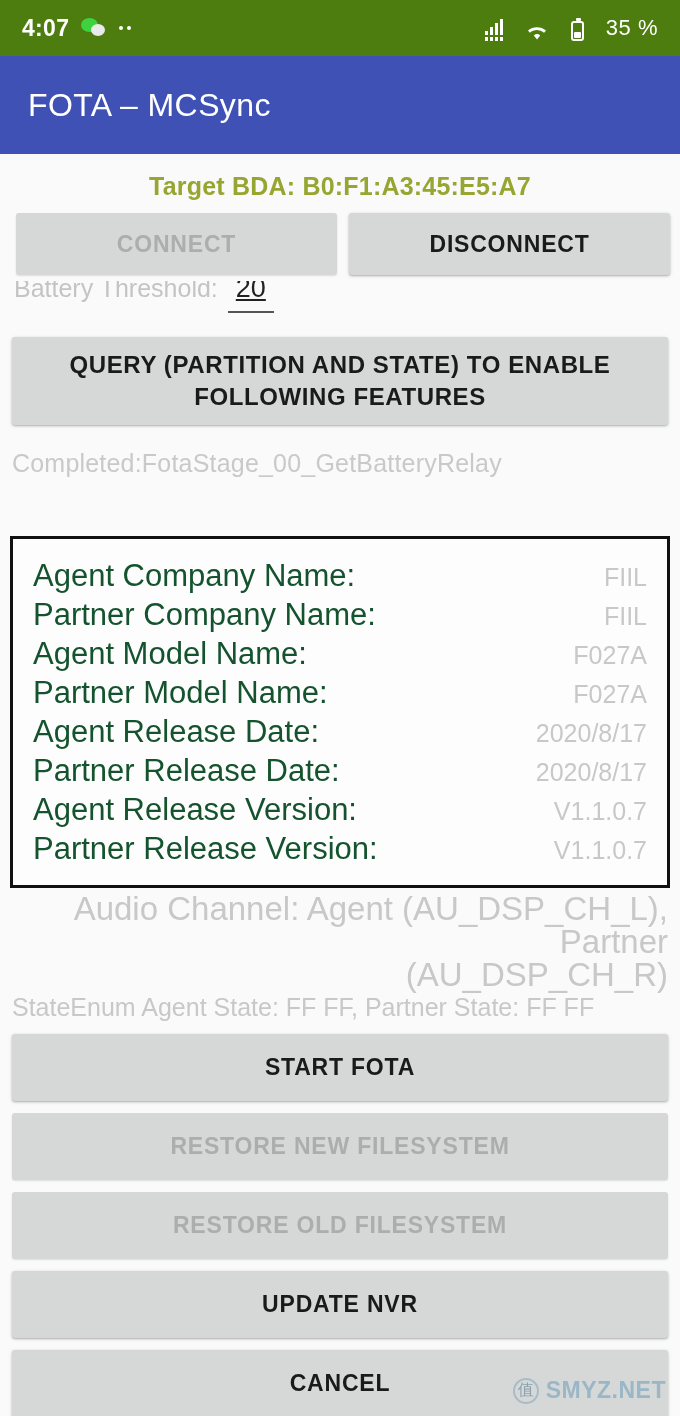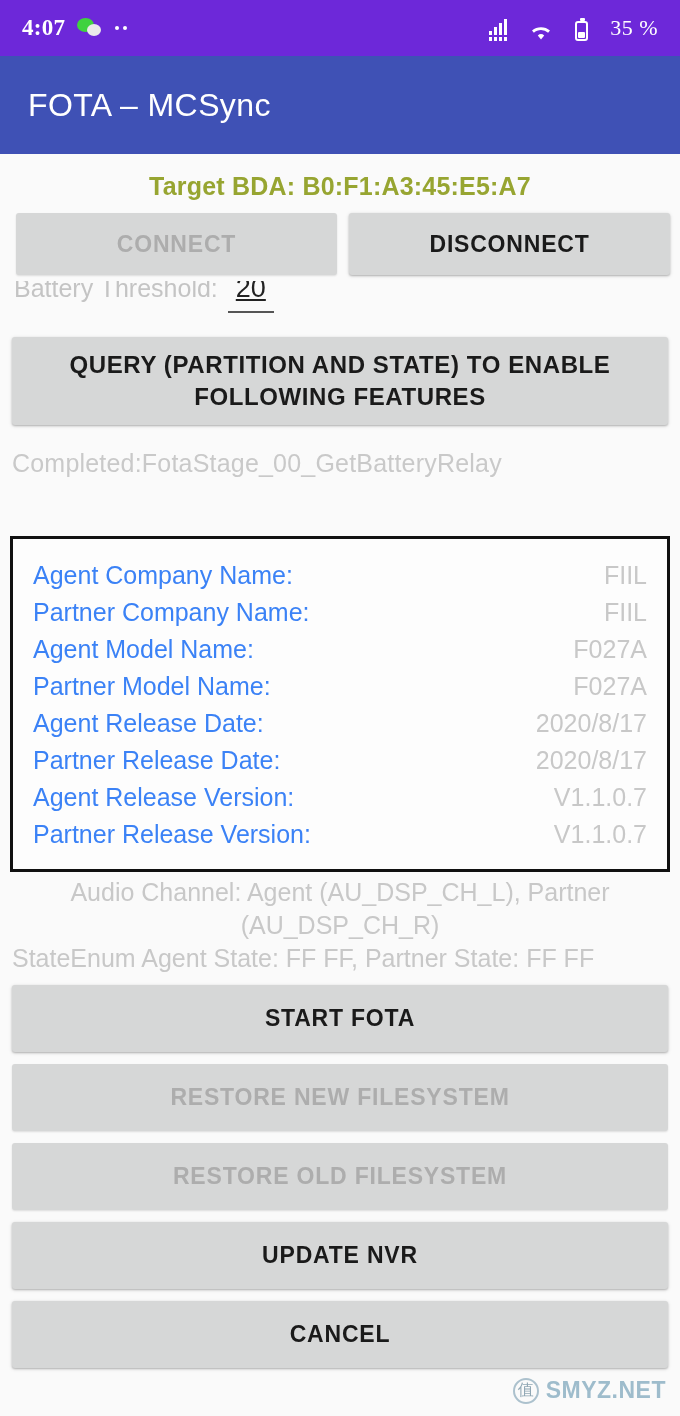"4:07" .statusbar { background: #6d28d9 -> #4d7c0f; font-family: Liberation Serif, serif -> none }
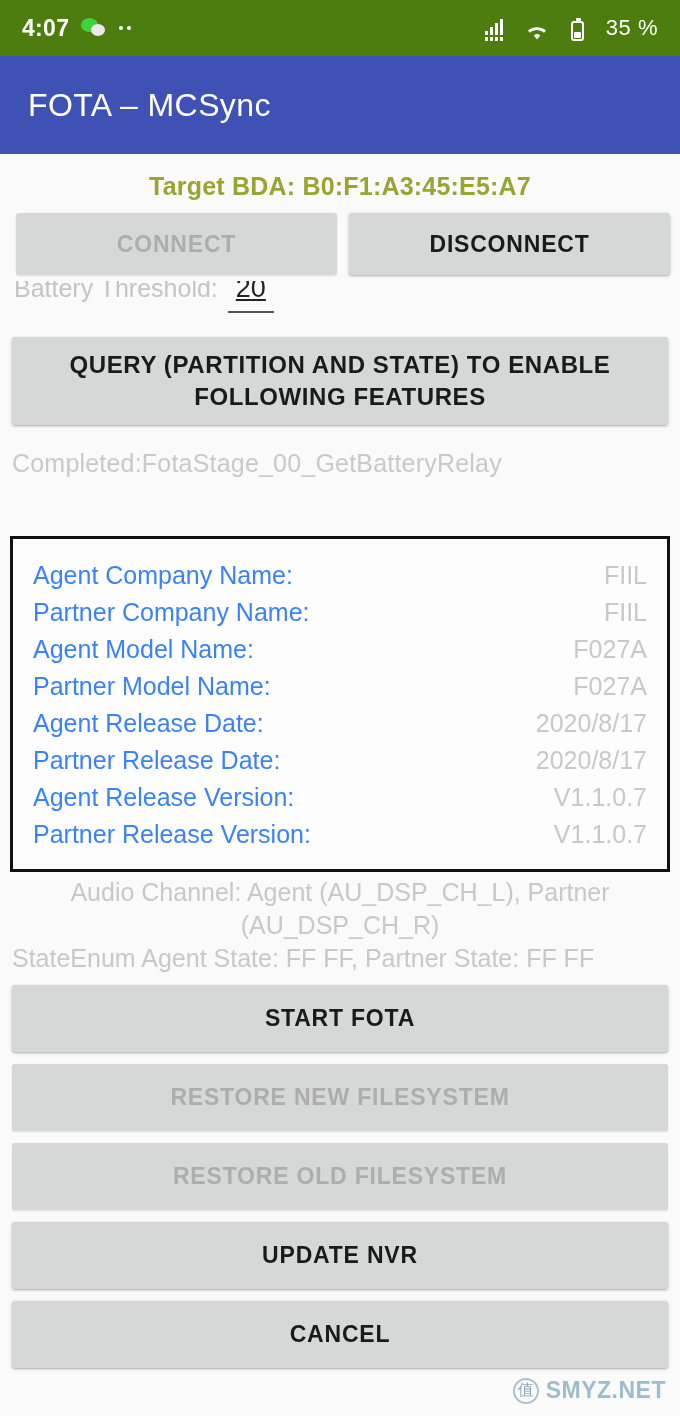"Agent Company Name:" .inforow .k { color: #3b82f6 -> #14532d; font-size: 25px -> 31px }
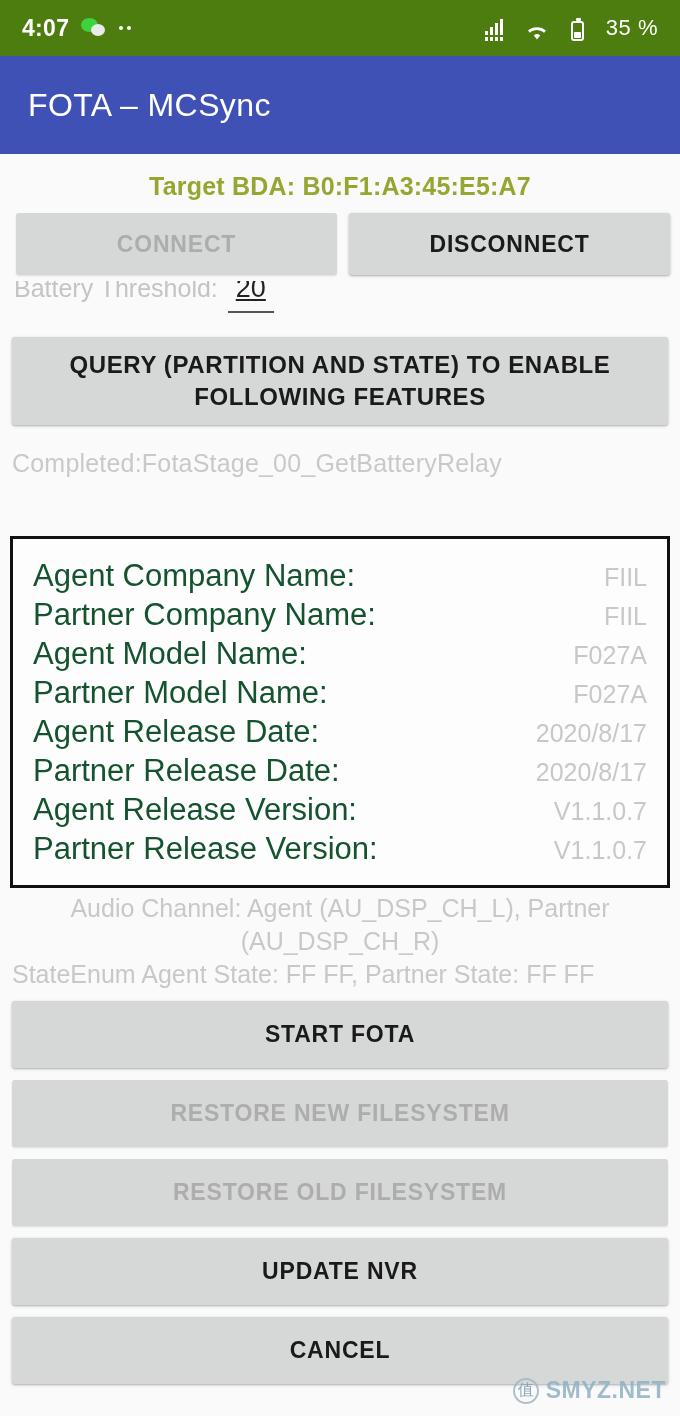"Audio Channel: Agent (AU_DSP_CH_L)," .audio { font-size: 25px -> 33px; text-align: center -> right }
